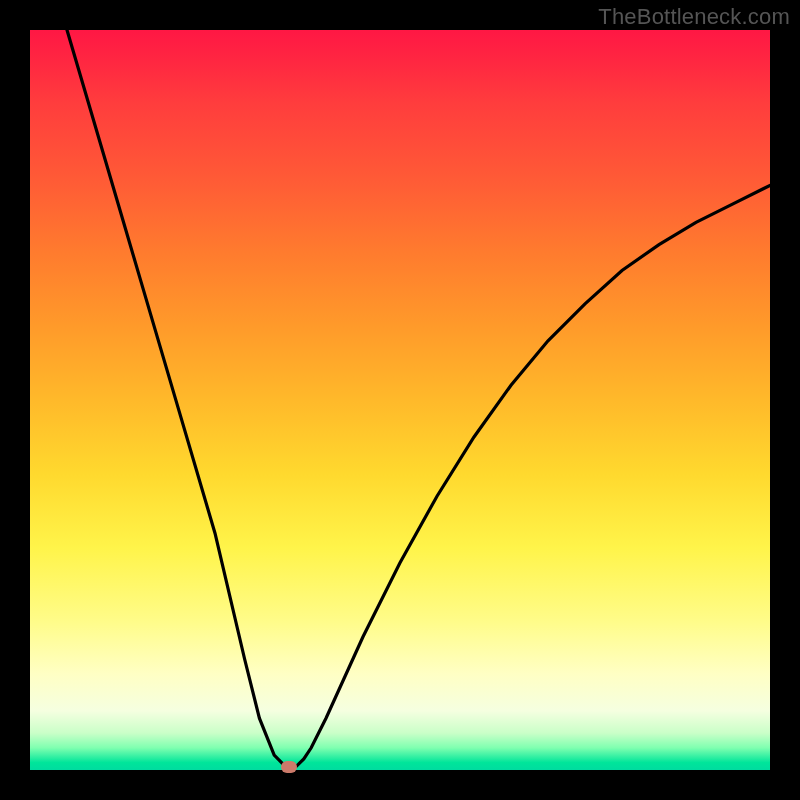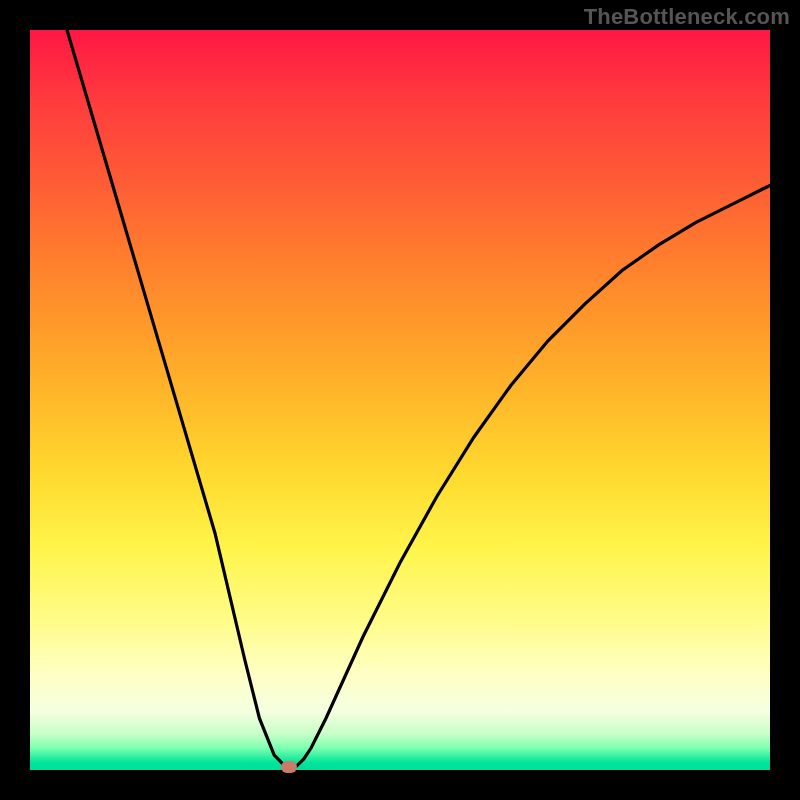"TheBottleneck.com" .watermark { font-weight: 700 -> 400 }
